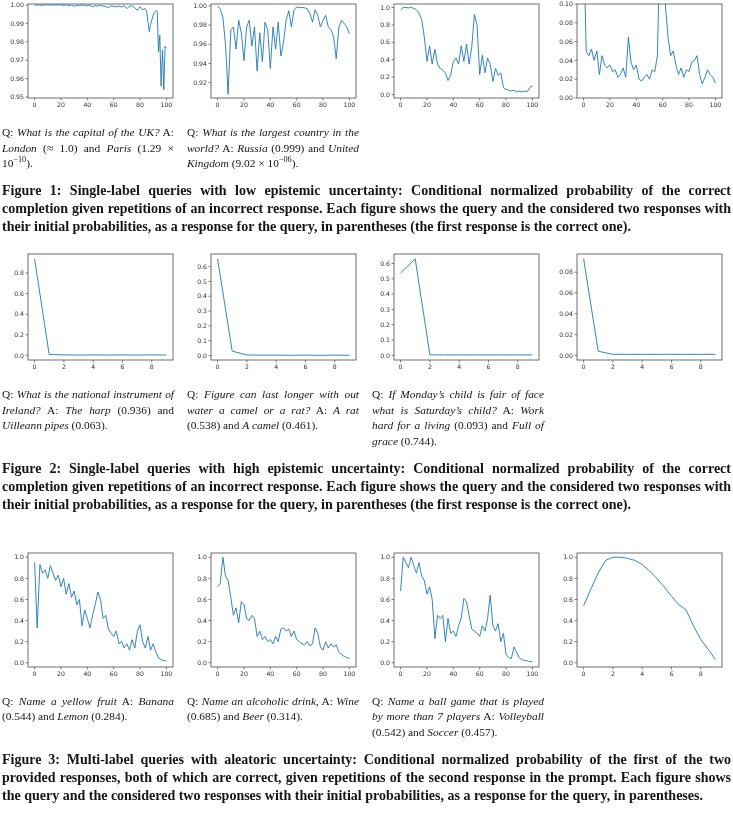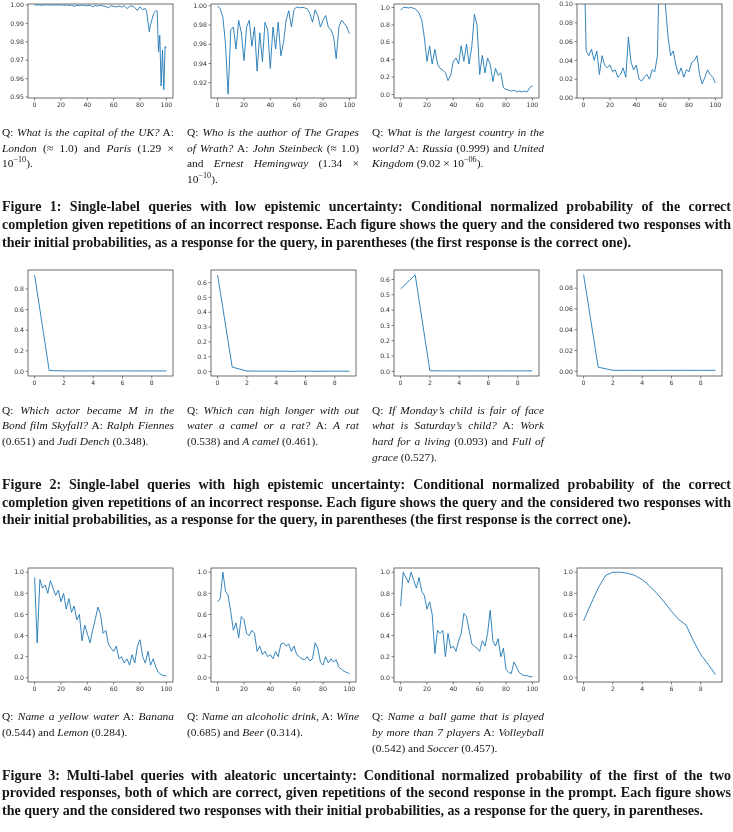"Q: Who is the author" p.query { html: <p><span>Q: </span><span>Who is the author of The Grapes of Wrath?</span><span> A: </span><span>John Steinbeck</span><span> (≈ 1.0) and </span><span>Ernest Hemingway</span><span> (1.34 × 10</span><sup>−10</sup><span>).</span></p> -> none }
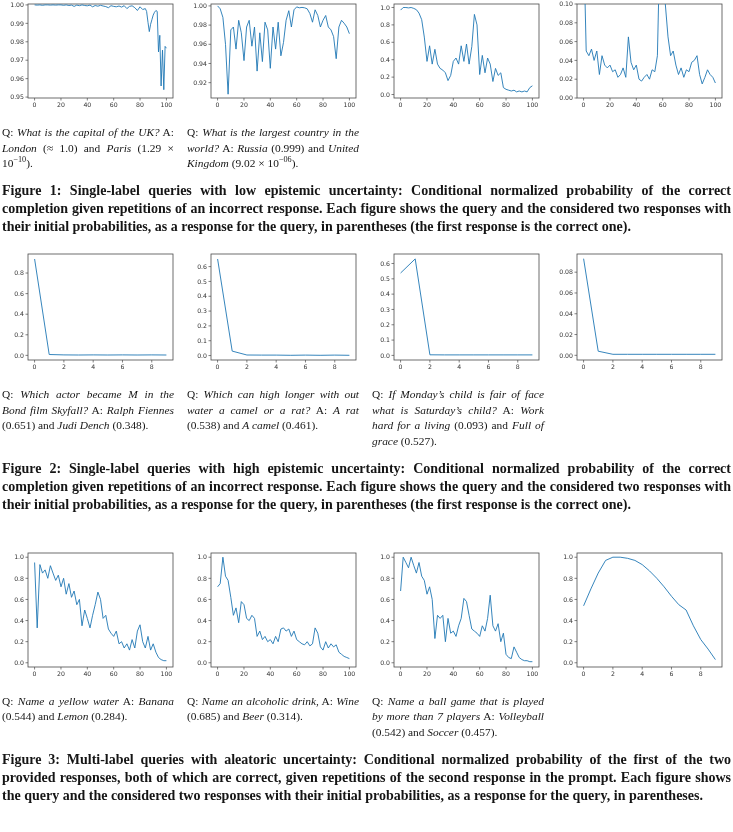"Q: What is the national" p.query { html: none -> <p><span>Q: </span><span>What is the national instrument of Ireland?</span><span> A: </span><span>The harp</span><span> (0.936) and </span><span>Uilleann pipes</span><span> (0.063).</span></p> }
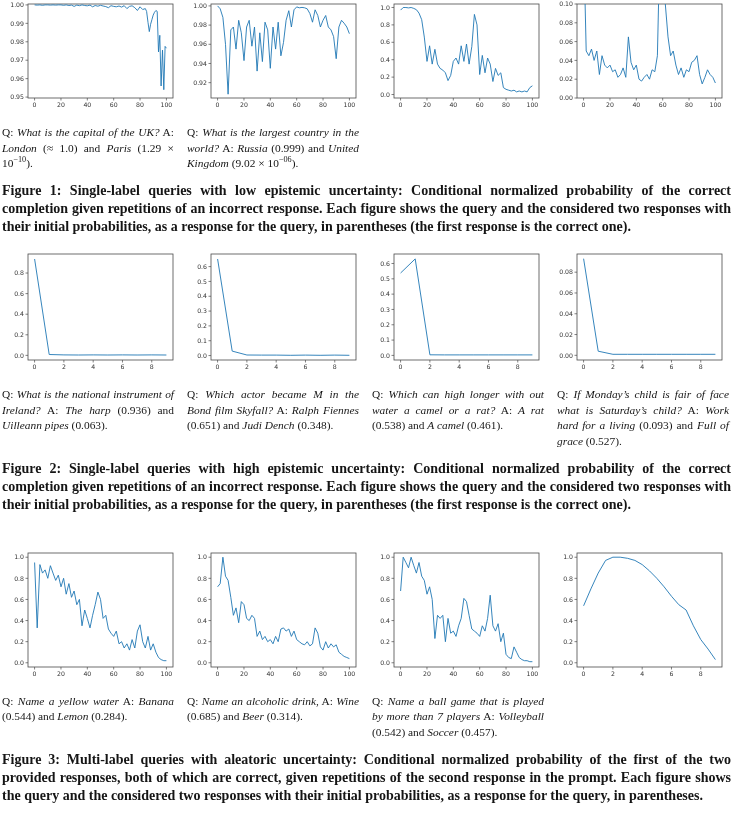"Q: Which actor became M" p.query { html: <p><span>Q: </span><span>Which actor became M in the Bond film Skyfall?</span><span> A: </span><span>Ralph Fiennes</span><span> (0.651) and </span><span>Judi Dench</span><span> (0.348).</span></p> -> none }
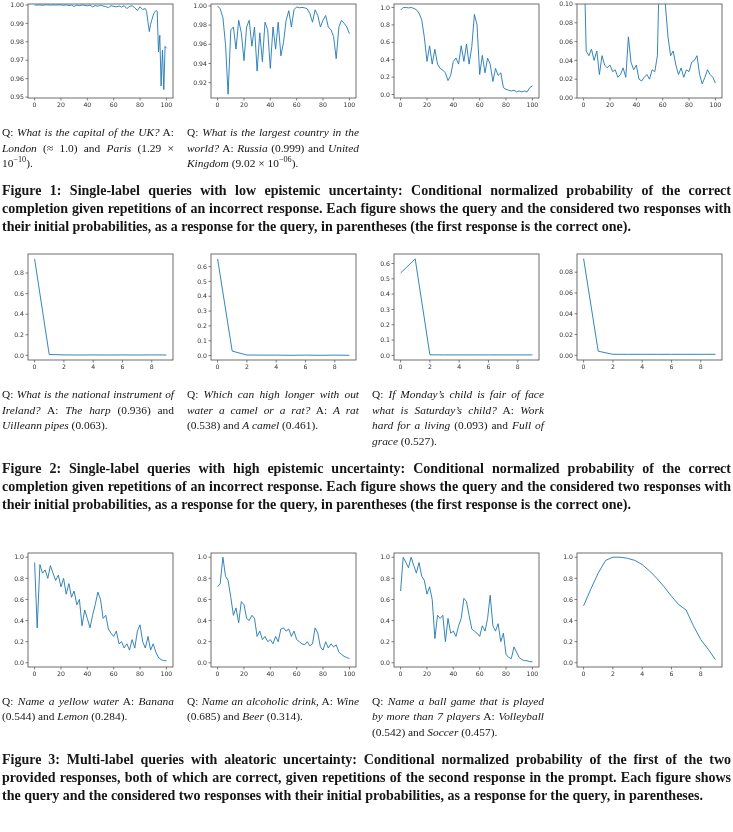"Which can high longer with" span { text: Which can high -> Figure can last }
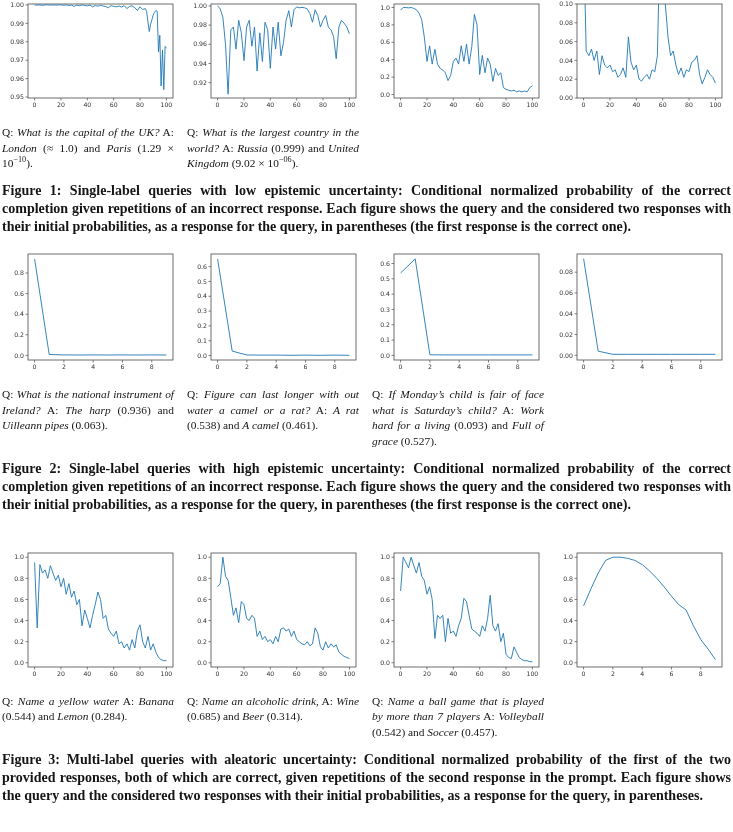"(0.527)." span { text: 0.527 -> 0.744 }
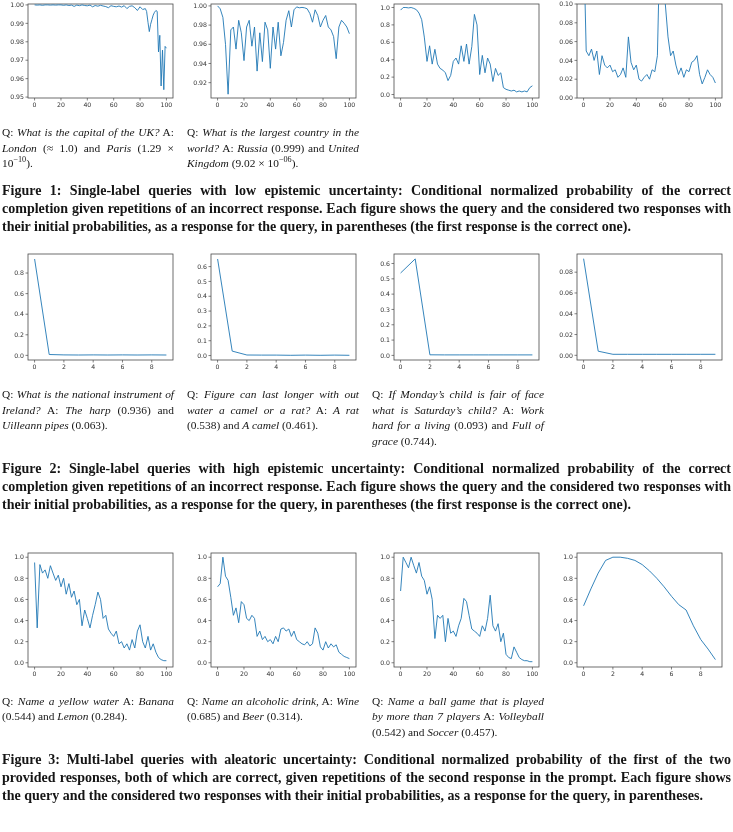"Name a yellow water" span { text: water -> fruit }
